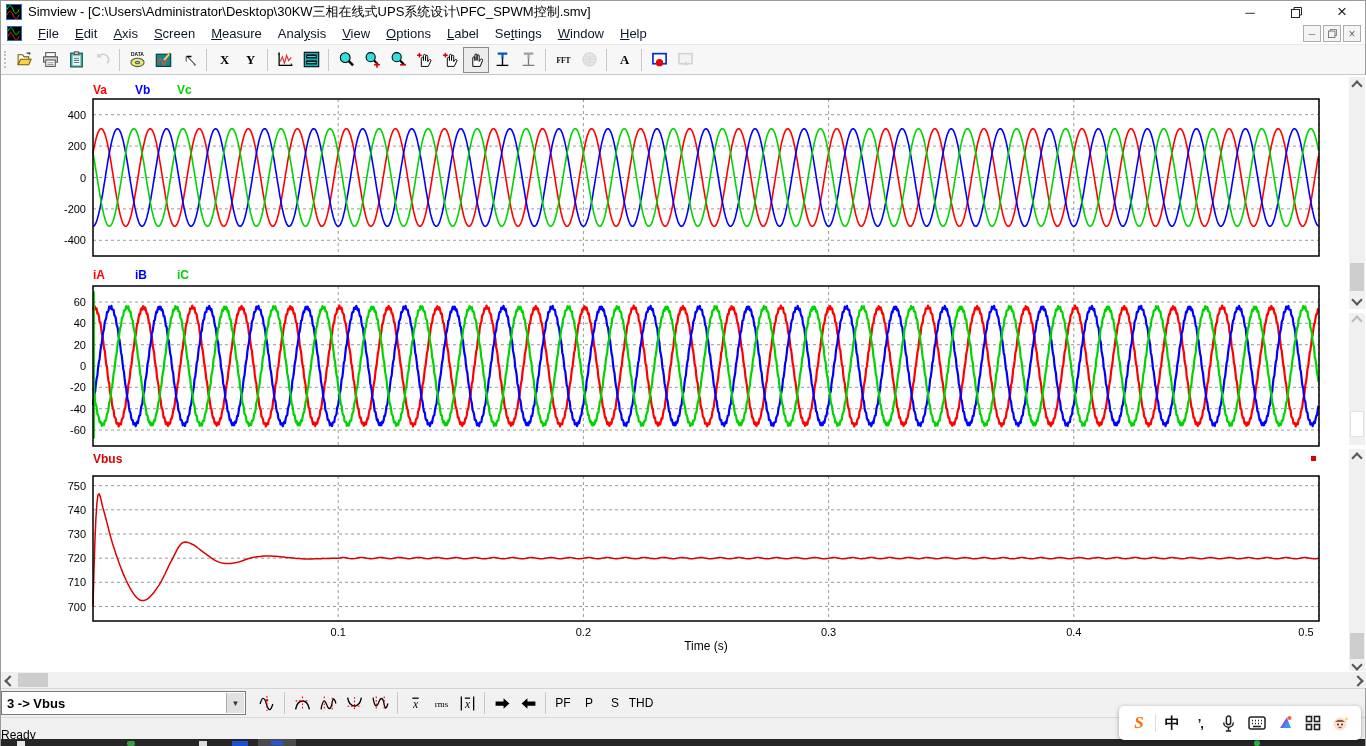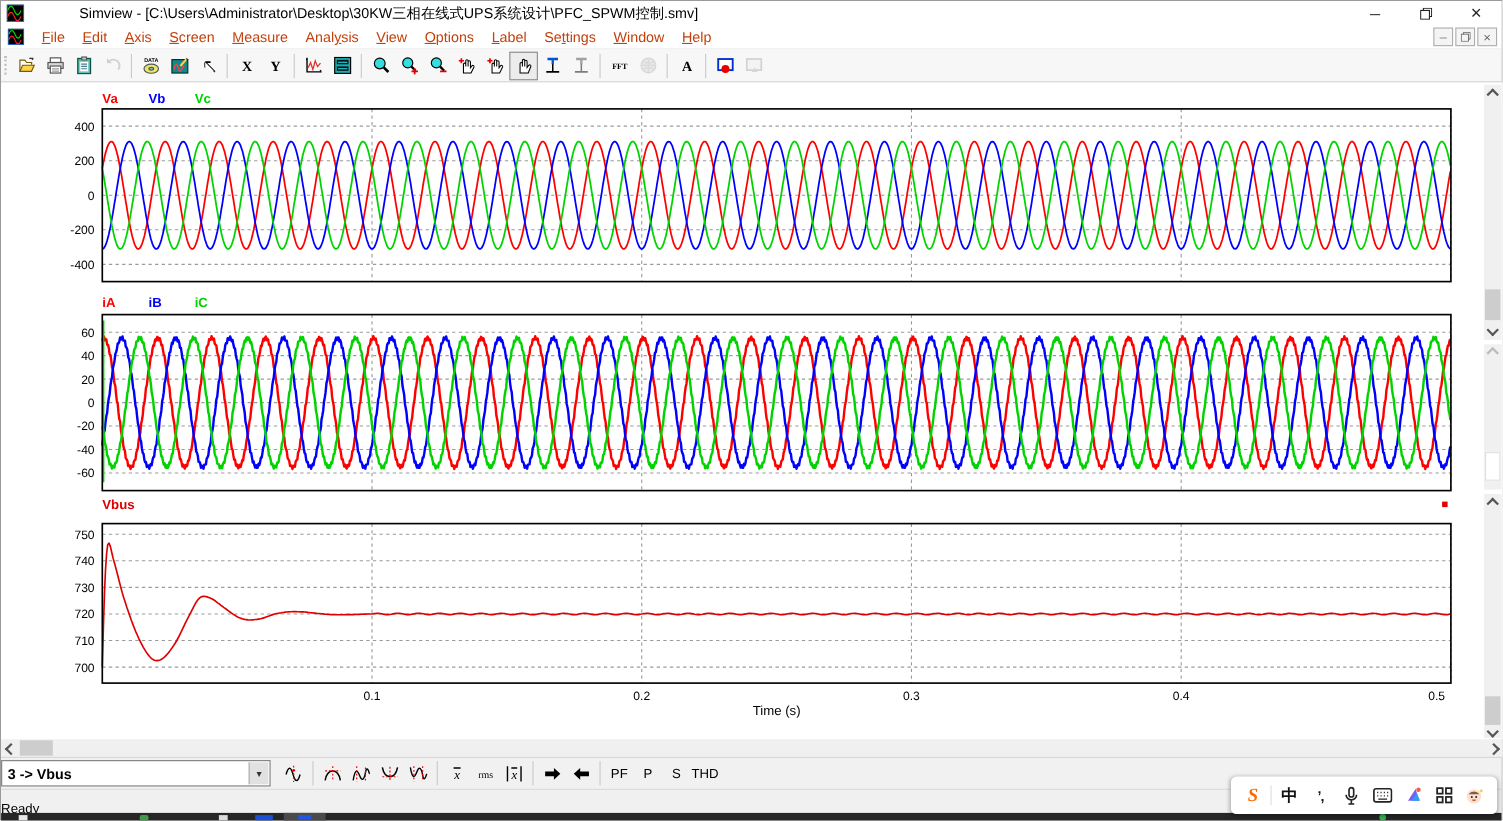"Simview -" .titlebar { gap: 44px -> none }
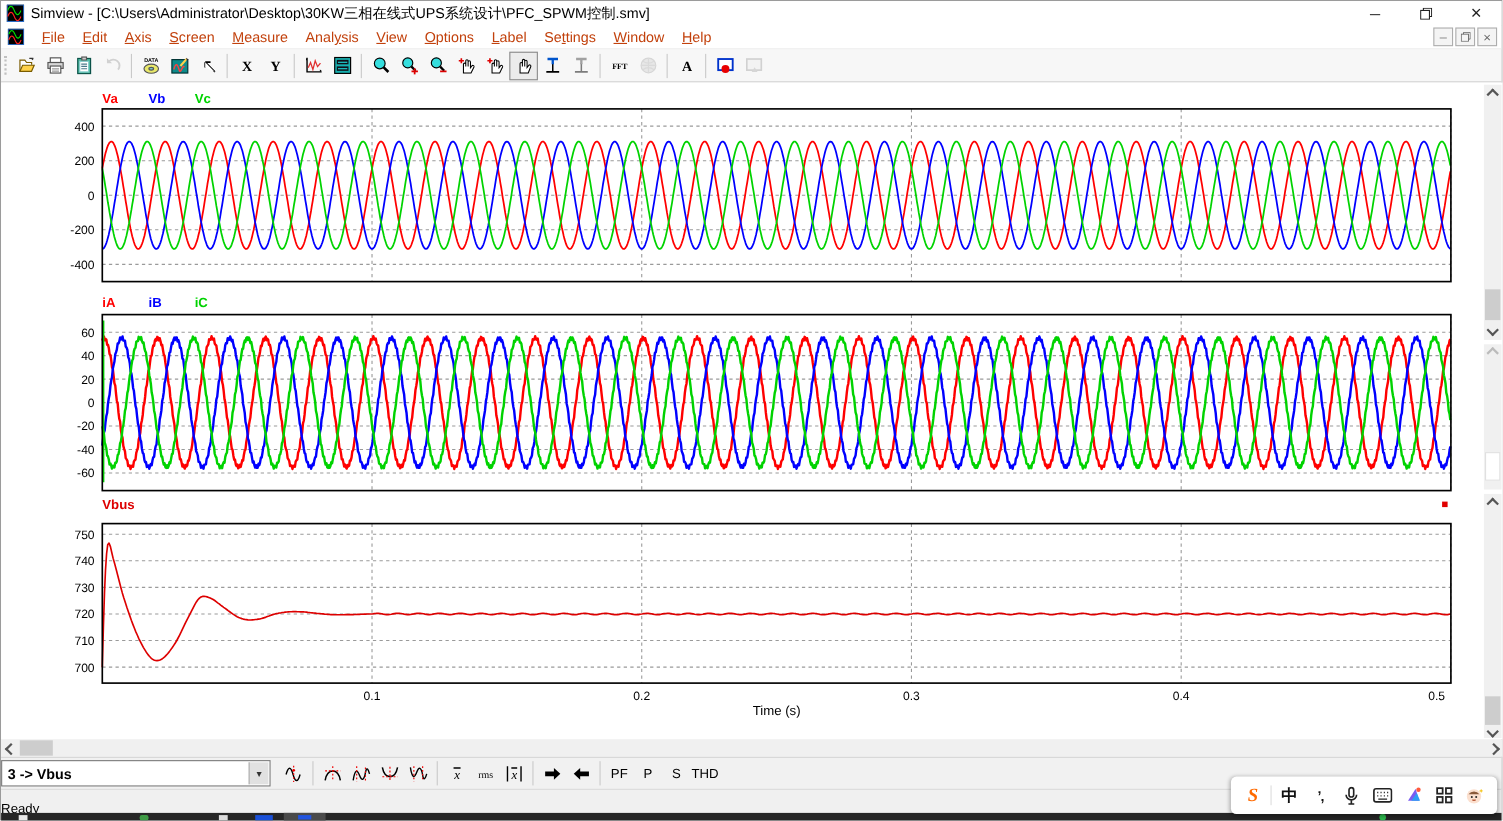"File" .menu-item { color: #c2410c -> #0f172a }
